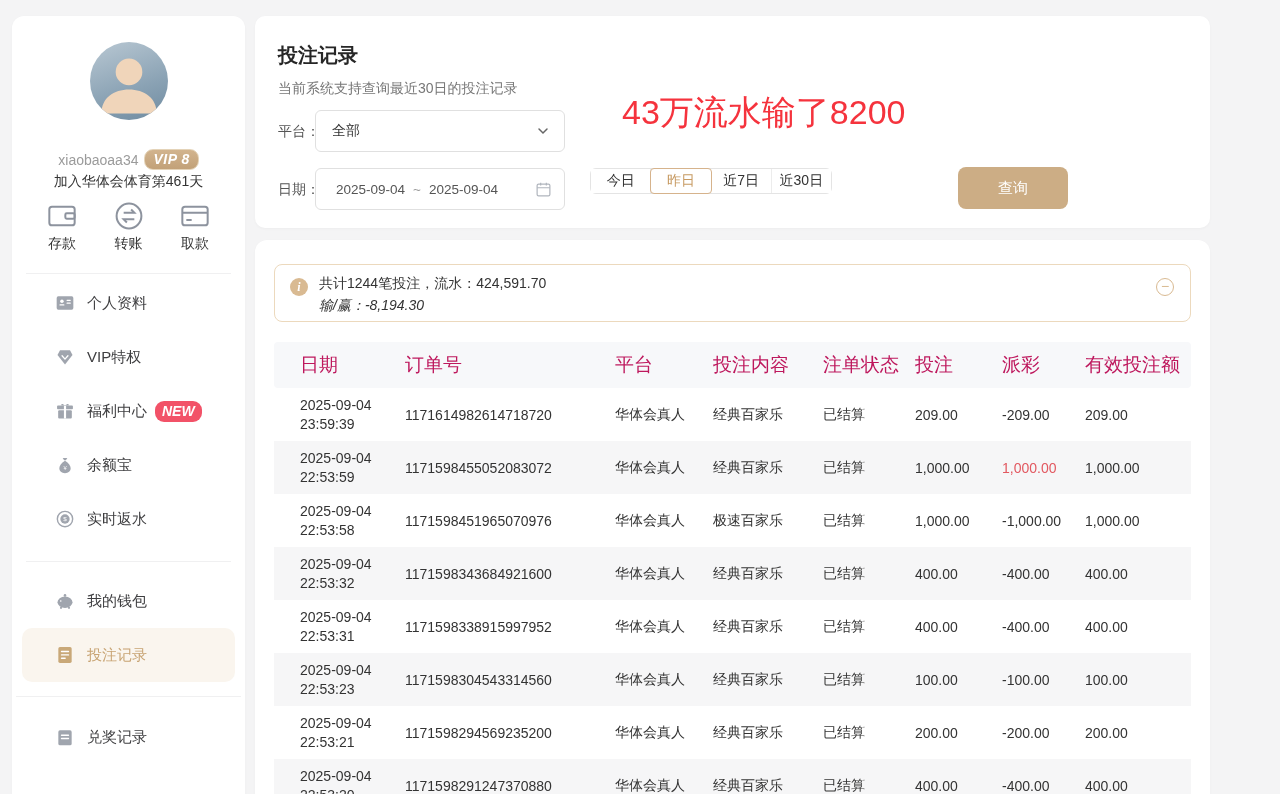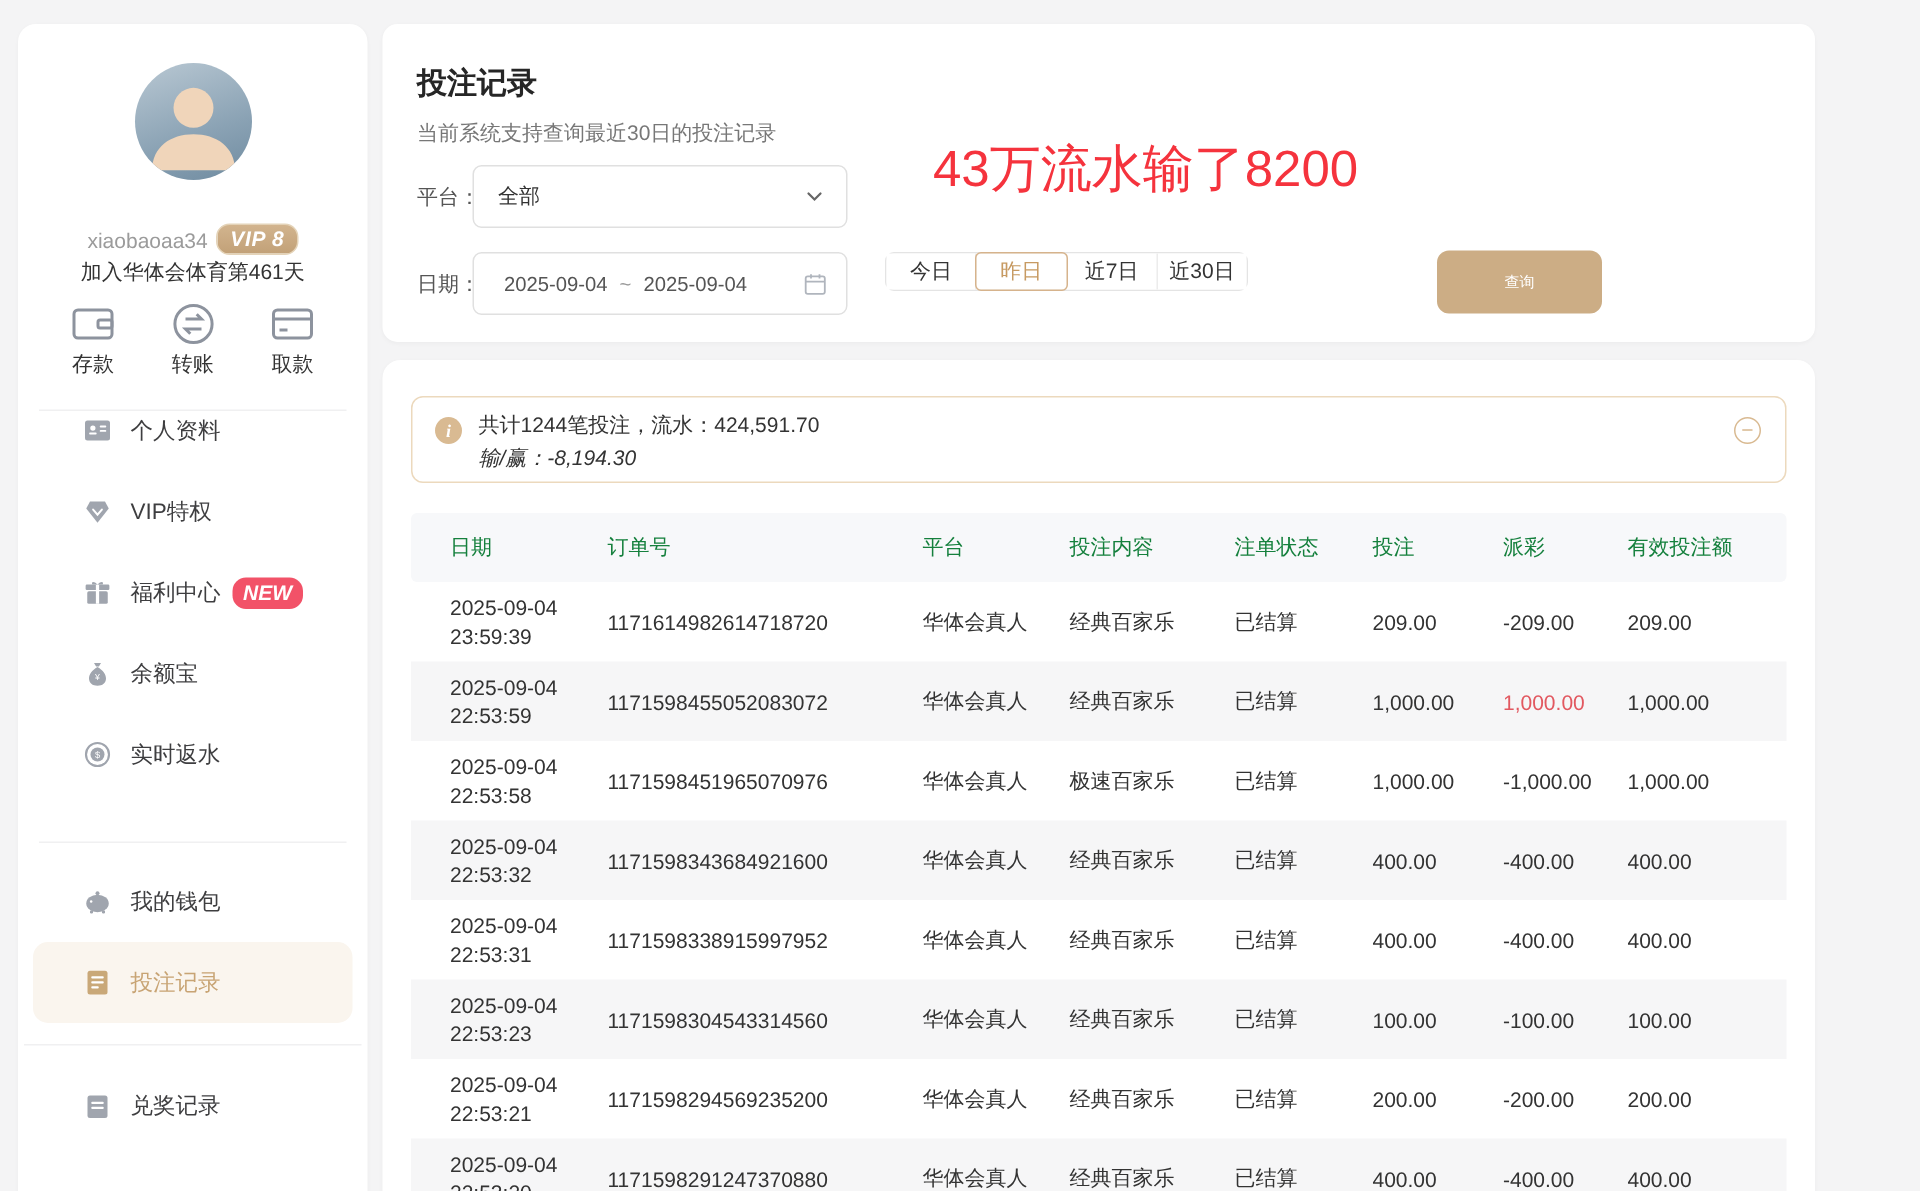"查询" .btn { font-size: 10px -> 15px }
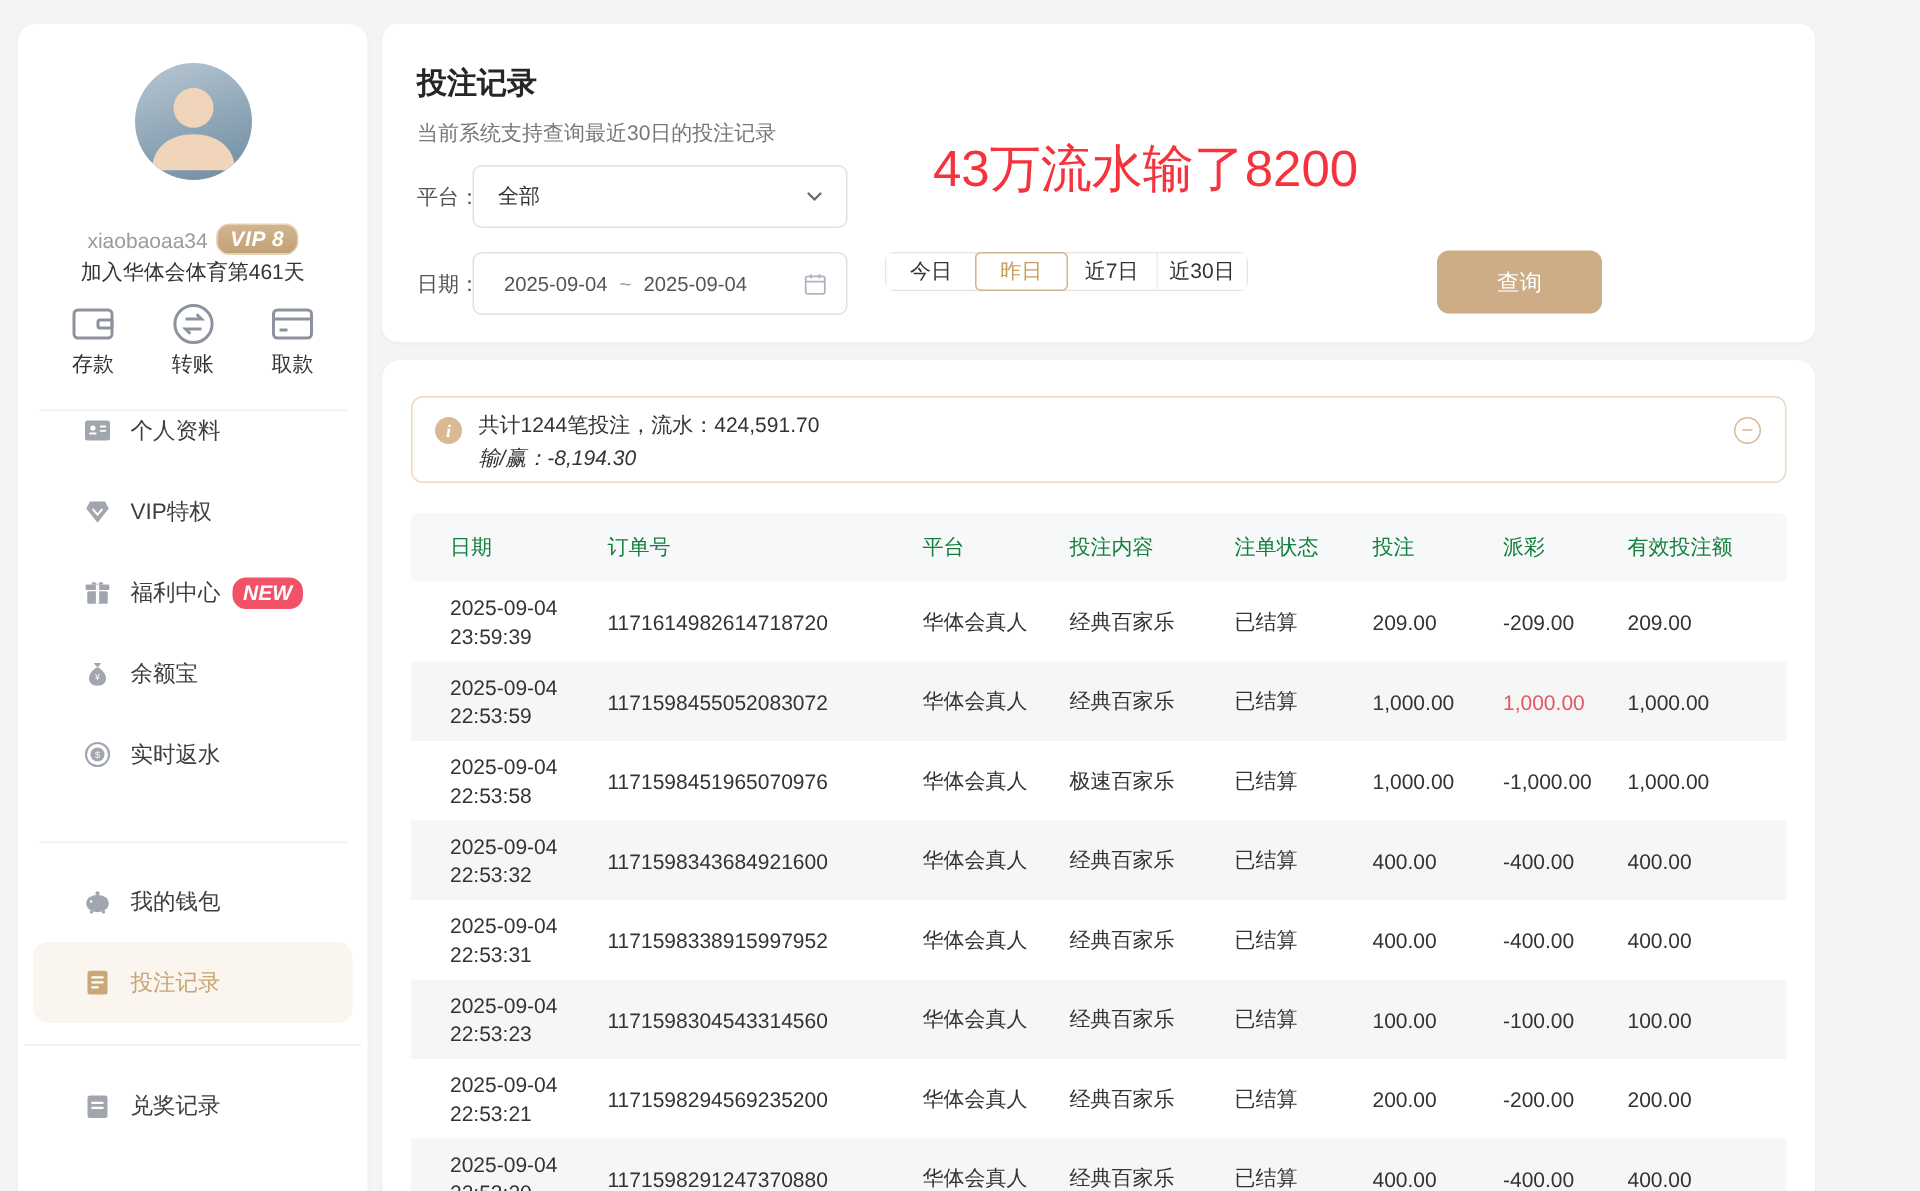"个人资料" nav.menu { top: 244px -> 260px }
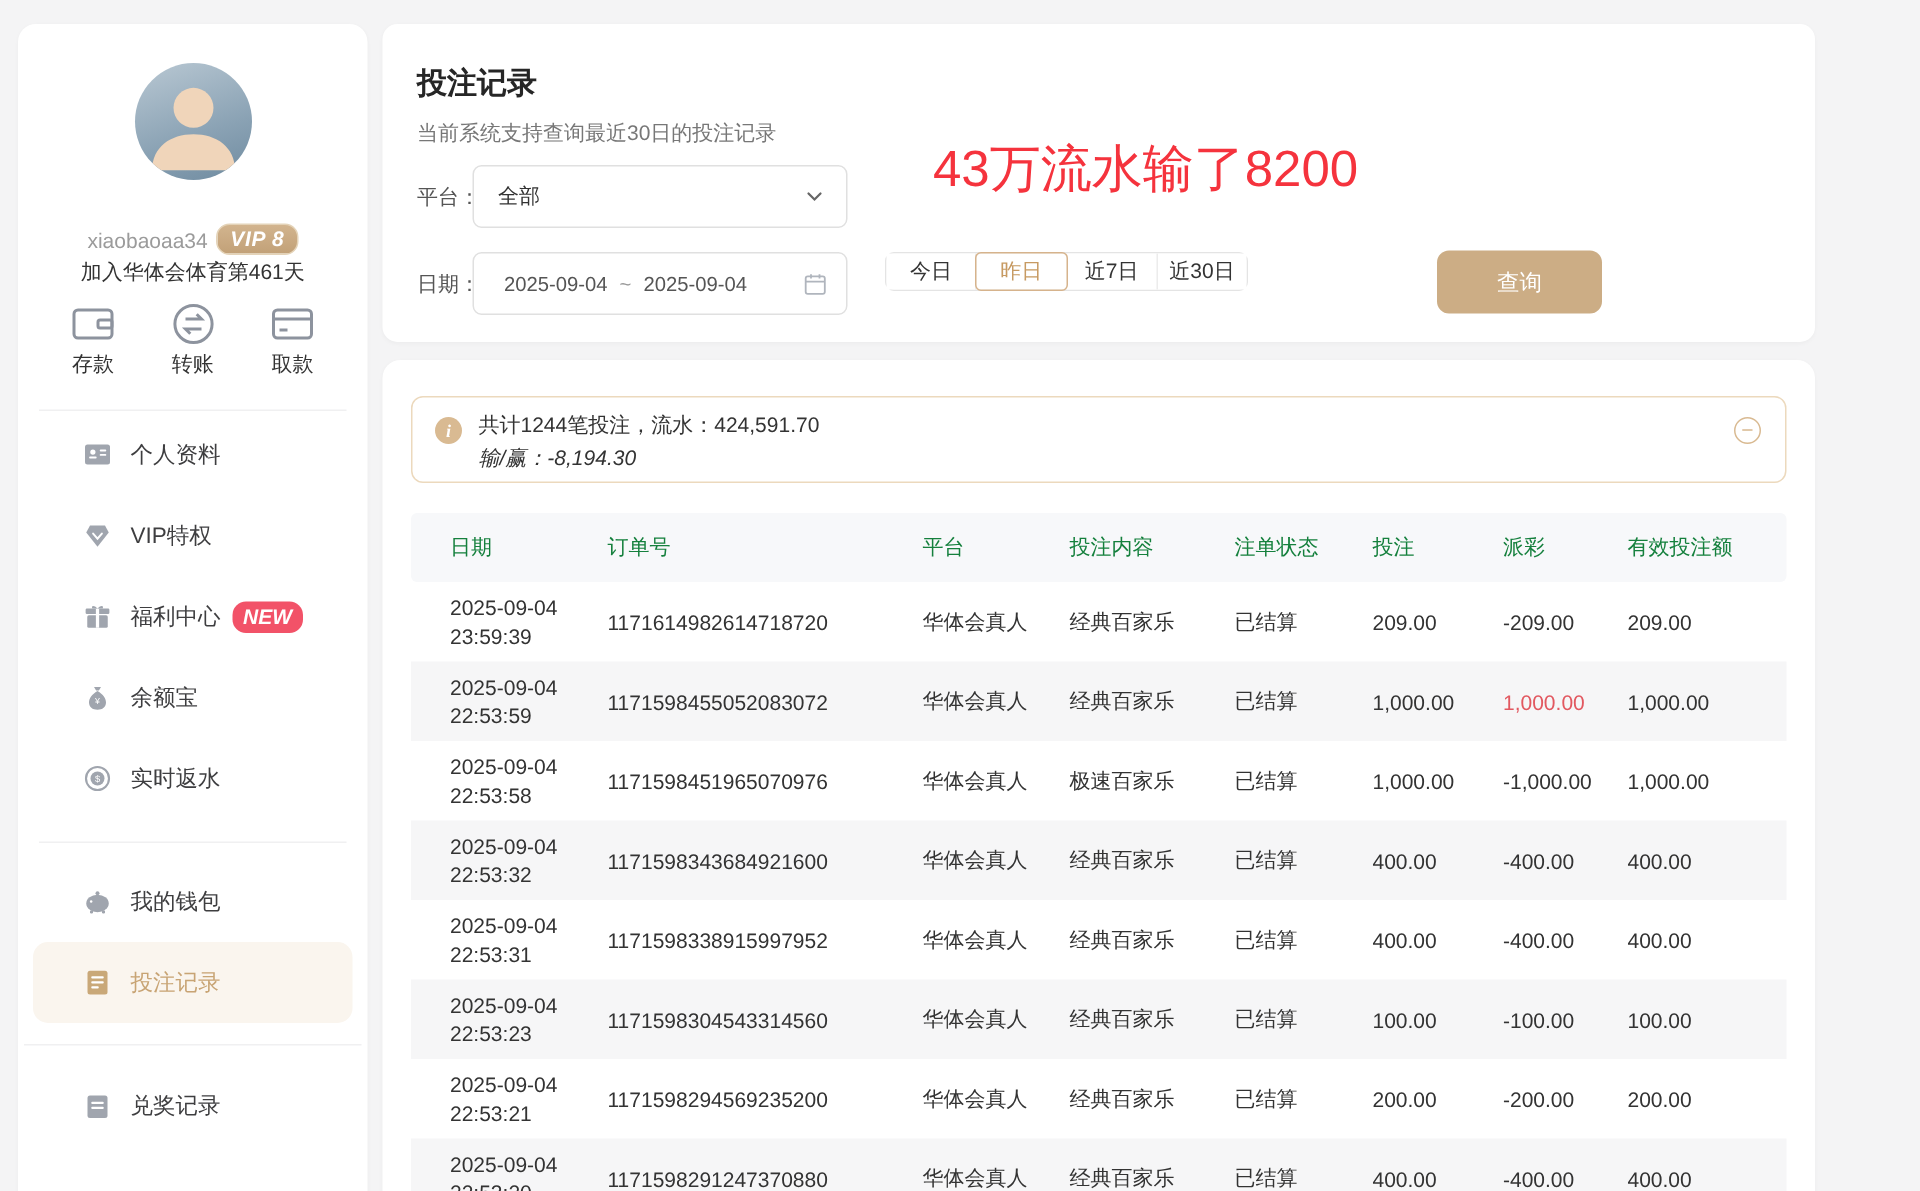"日期" .th { color: #15803d -> #be185d; font-size: 14px -> 19px }
